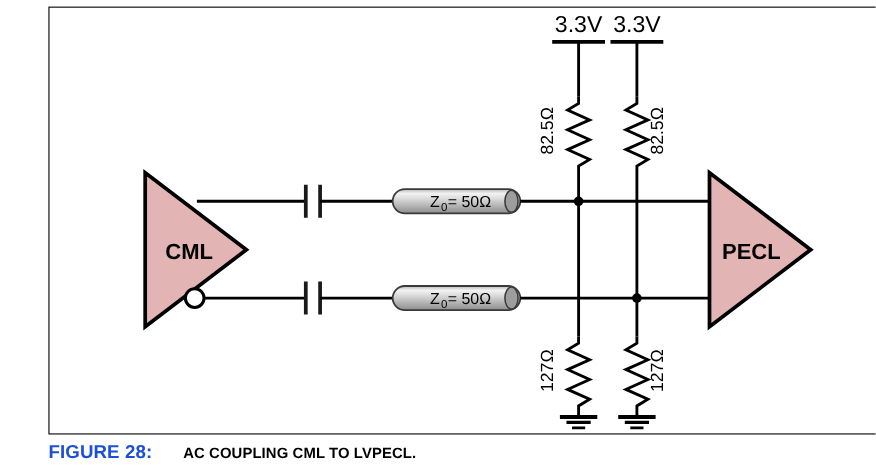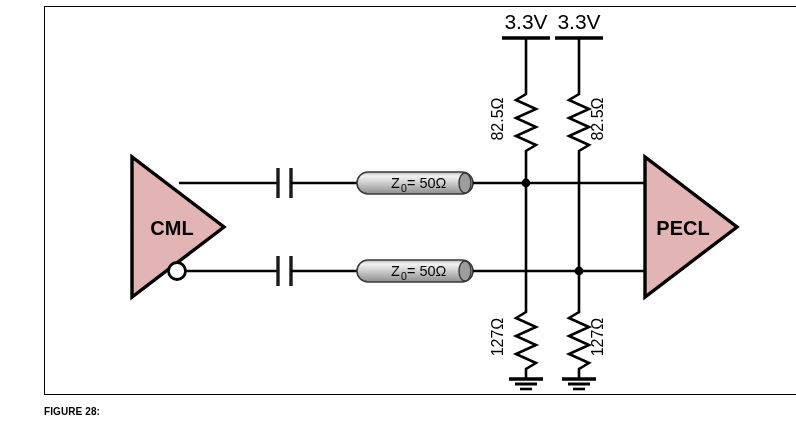"FIGURE 28:" .caption-label { color: #000000 -> #1d4ed8; font-size: 10px -> 17px }
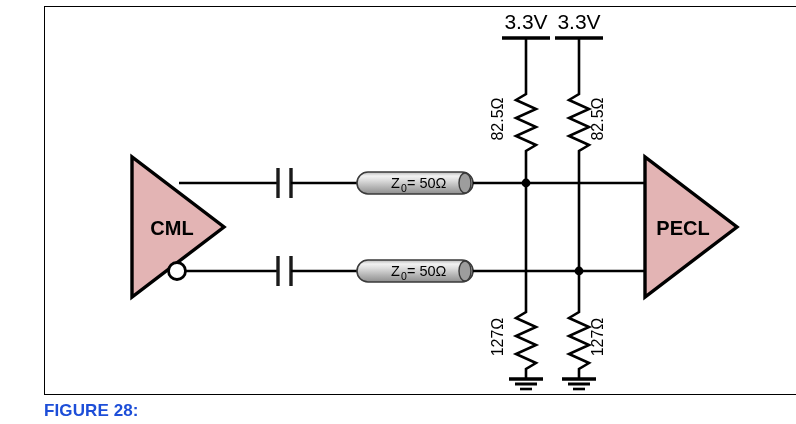"AC COUPLING CML TO LVPECL." span.caption-title { html: none -> <span>AC COUPLING CML TO LVPECL.</span> }
